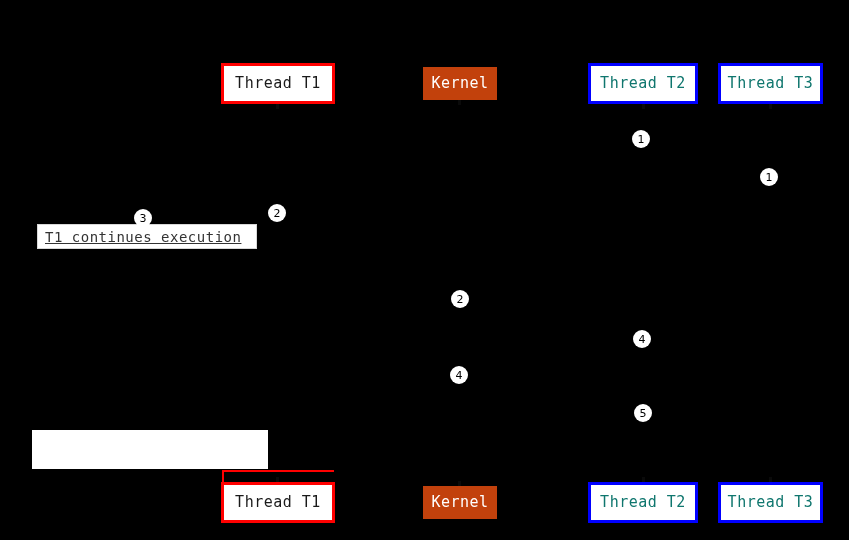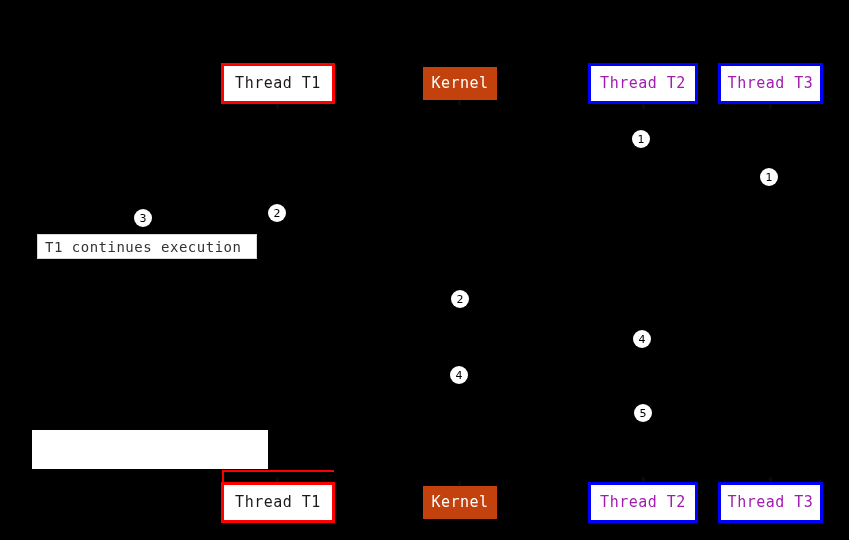"Thread T2" .node.blue-outline { color: #a21caf -> #0f766e }
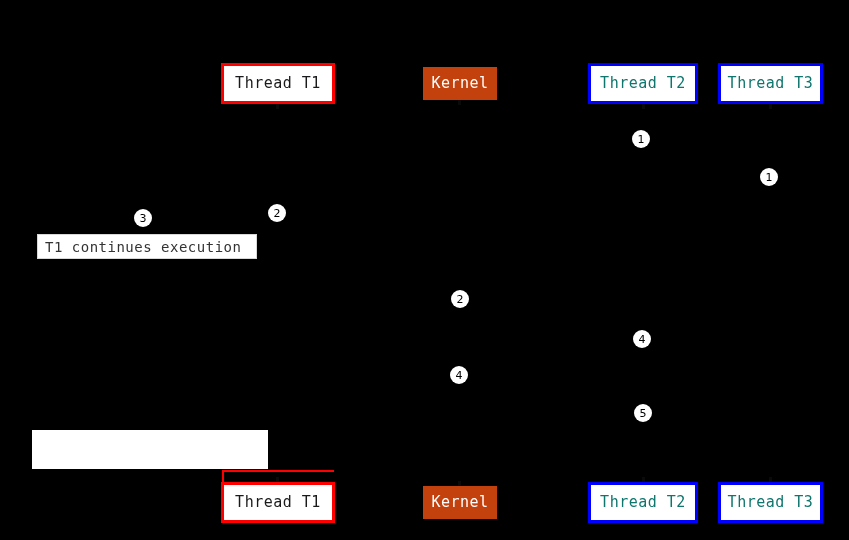"T1 continues execution" div.note { text-decoration: none -> underline; top: 234px -> 224px }
